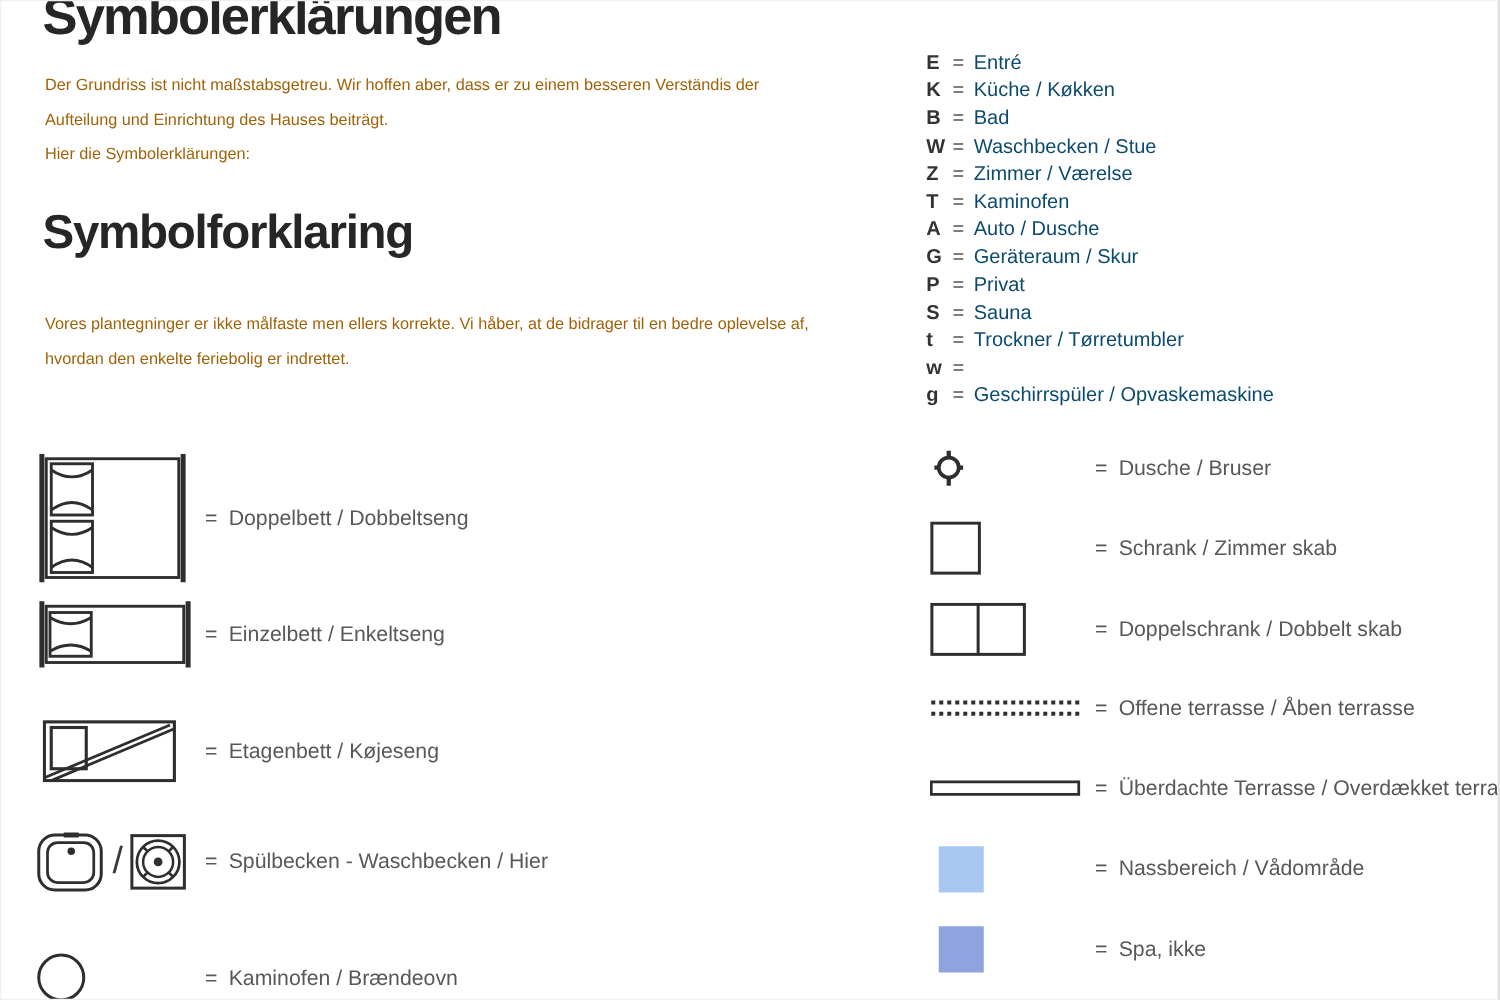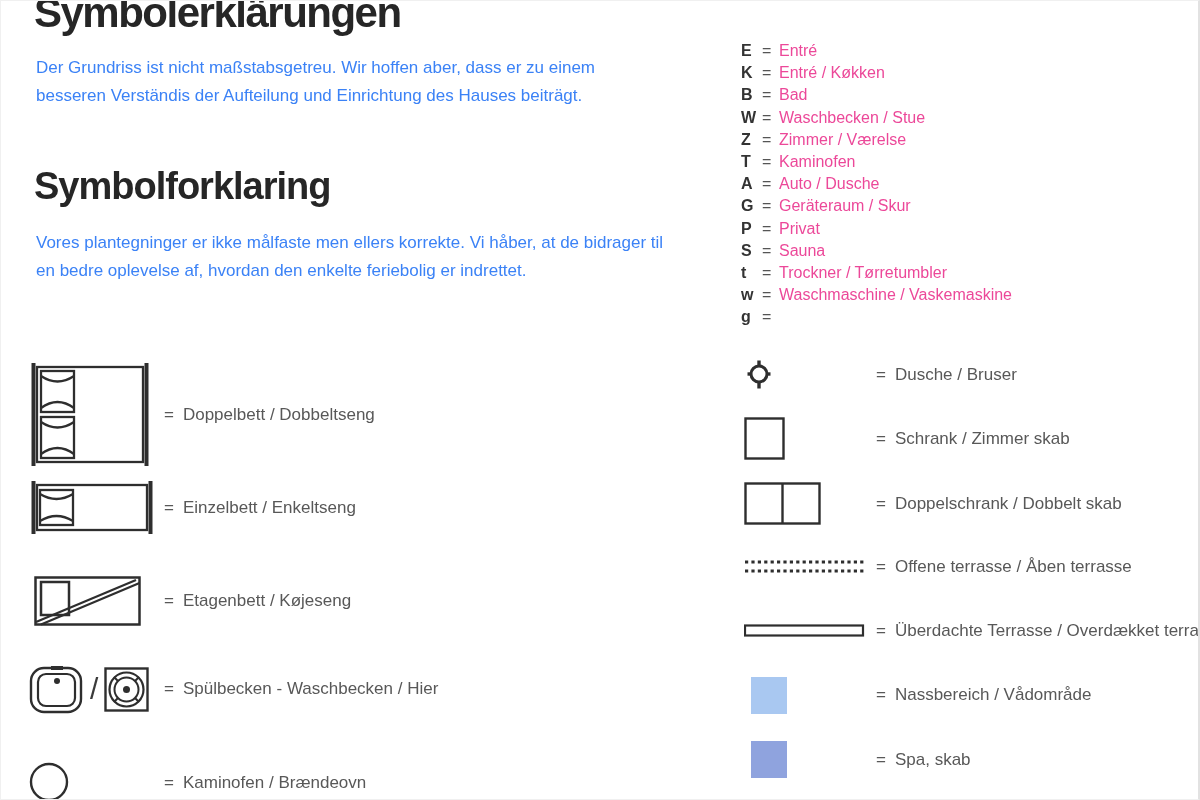"Entré" .letter-row .v { color: #ec4899 -> #0c4a6e }
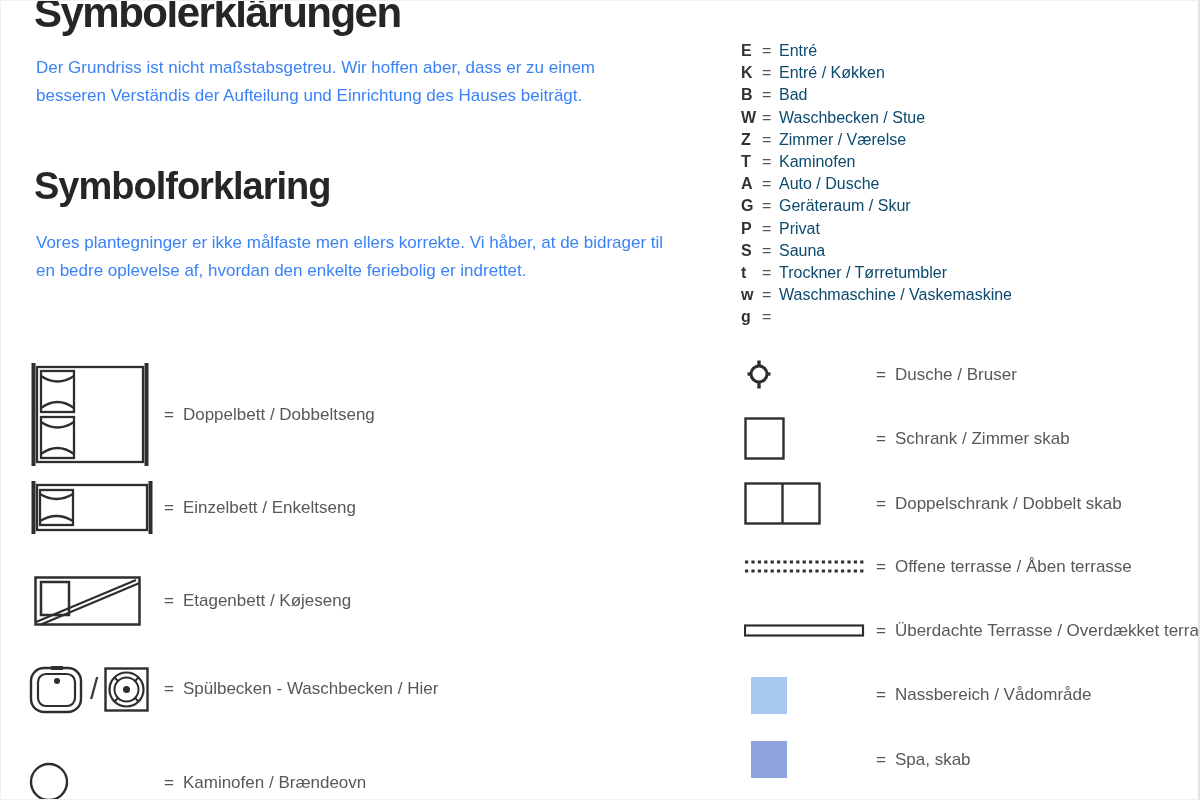"Der Grundriss ist nicht maßstabsgetreu." .para { color: #3b82f6 -> #a16207; font-size: 17px -> 13px }
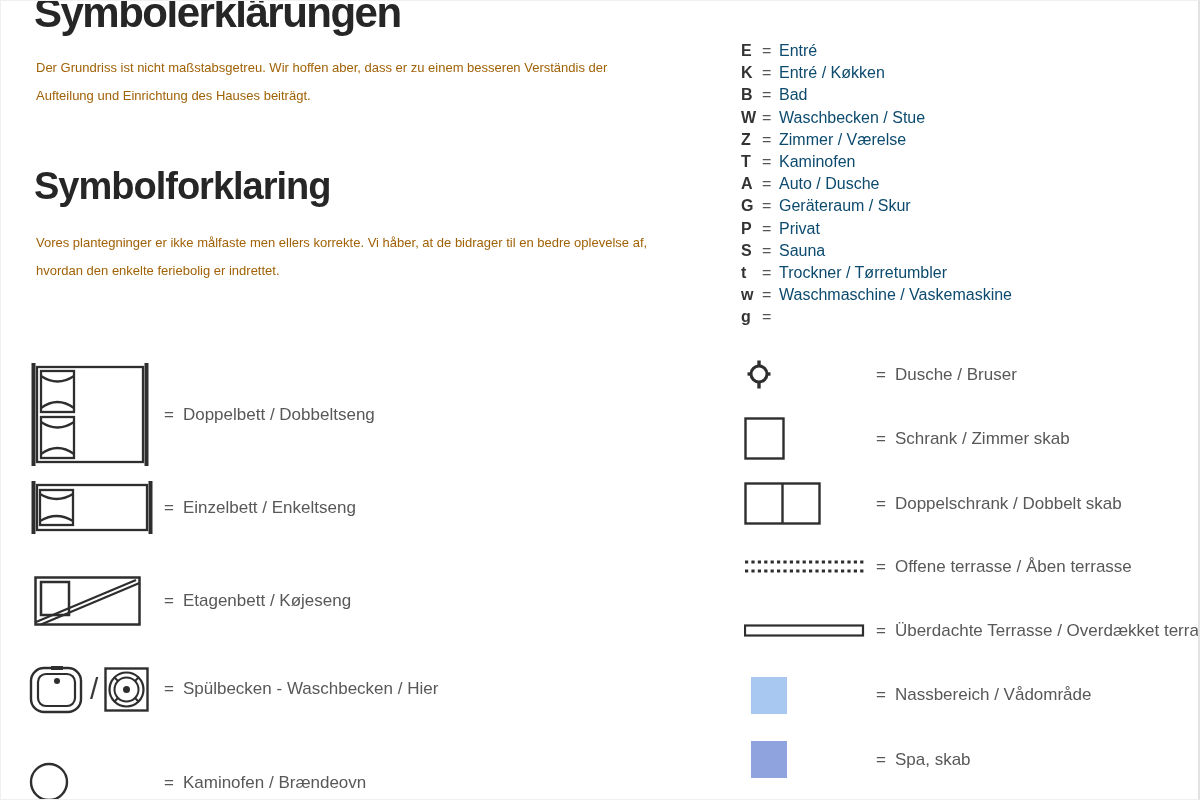"Entré / Køkken" span.v { text: Entré -> Küche }
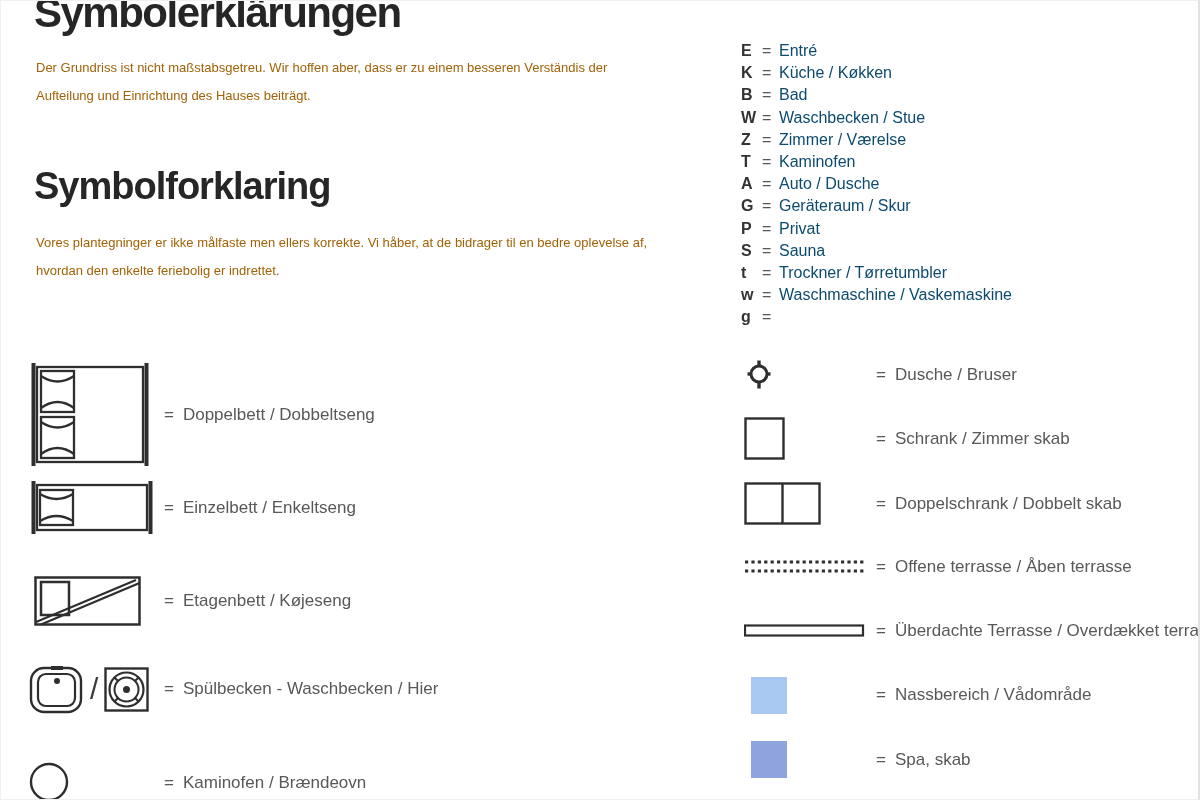"Hier die Symbolerklärungen:" div { html: none -> <div>Hier die Symbolerklärungen:</div> }
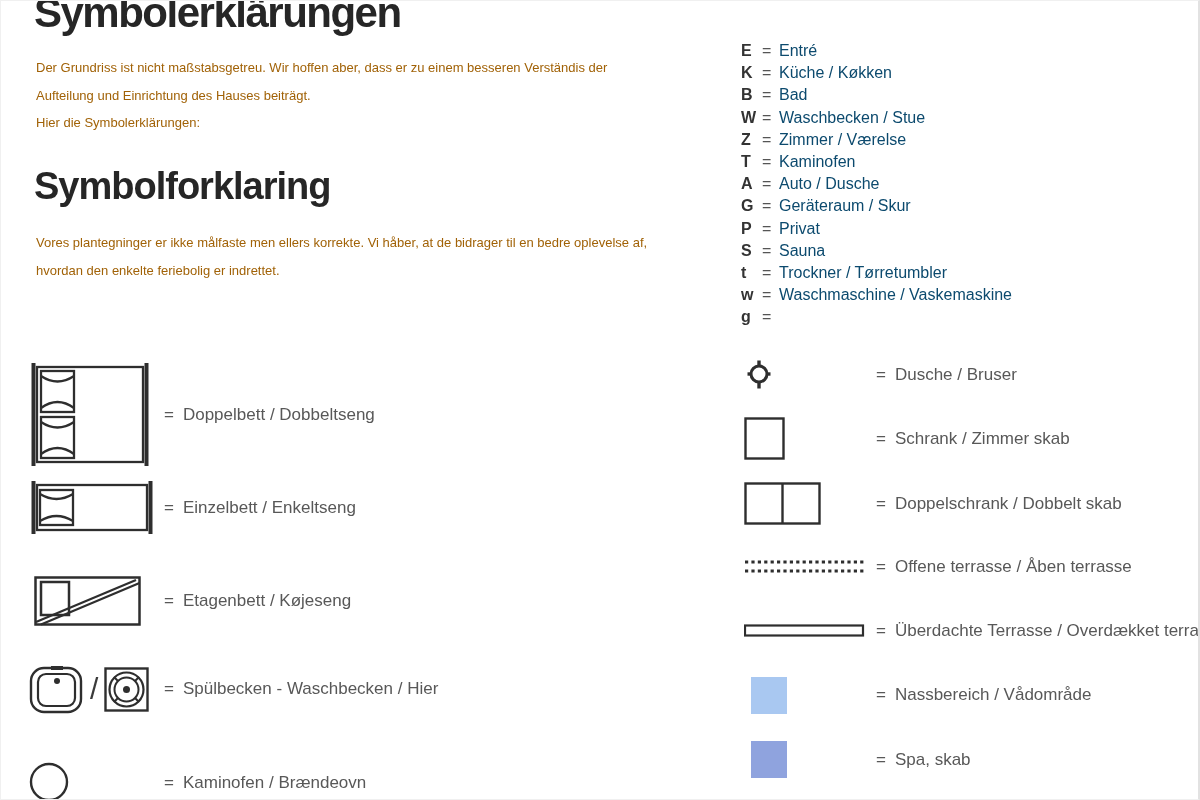"Vores plantegninger er ikke målfaste" .para-da { top: 228px -> 244px }
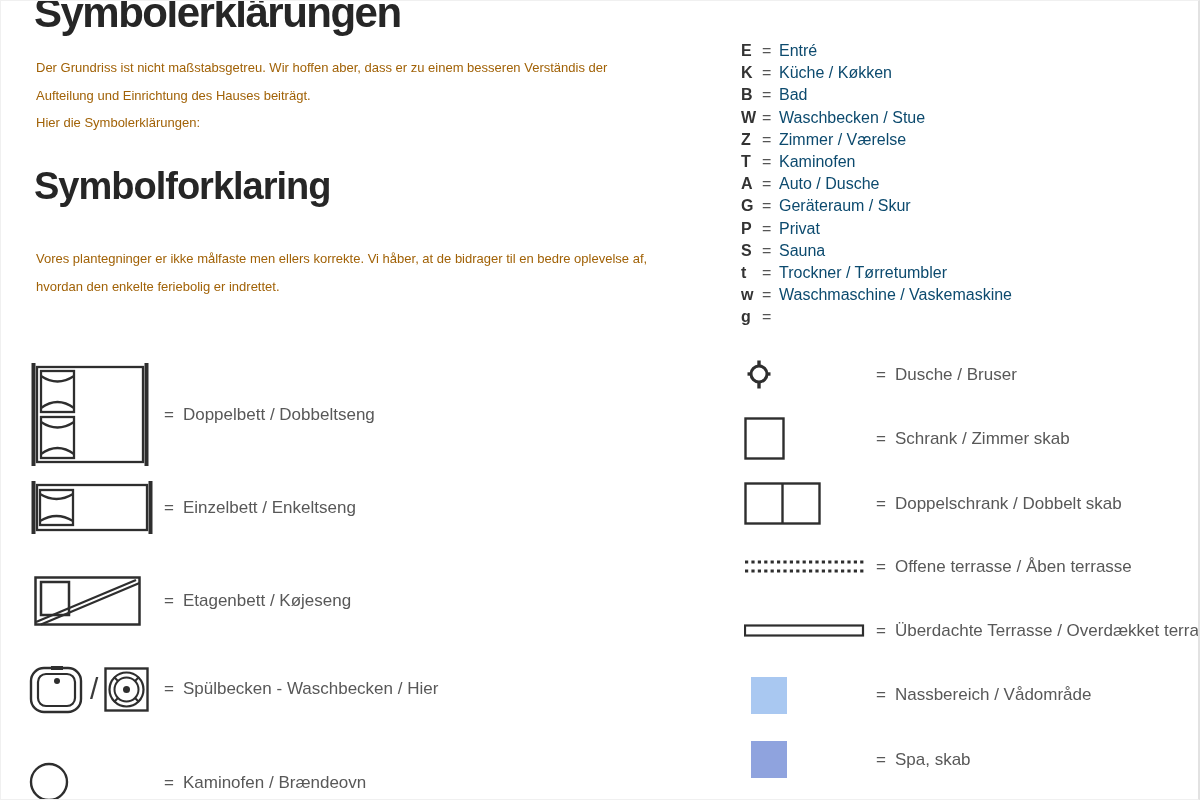"Waschmaschine / Vaskemaskine" span.v { html: <span>Waschmaschine / Vaskemaskine</span> -> none }
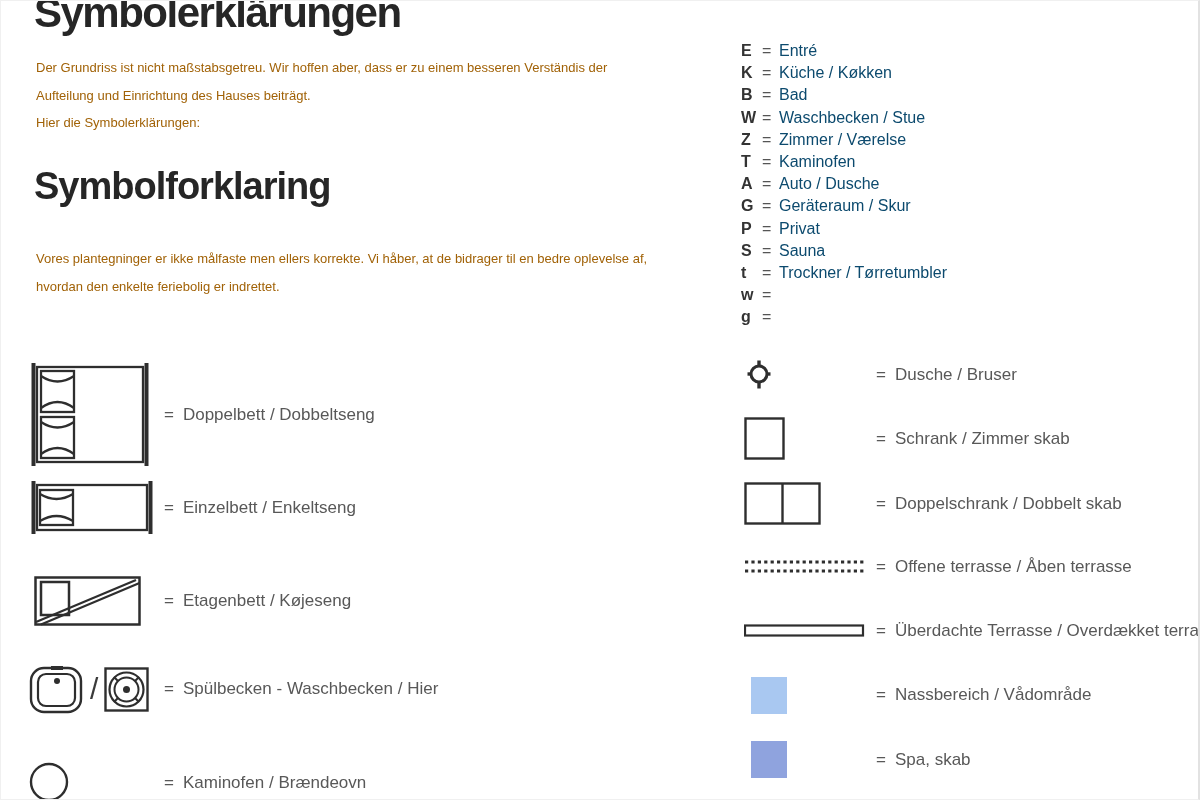"Geschirrspüler / Opvaskemaskine" span.v { html: none -> <span>Geschirrspüler / Opvaskemaskine</span> }
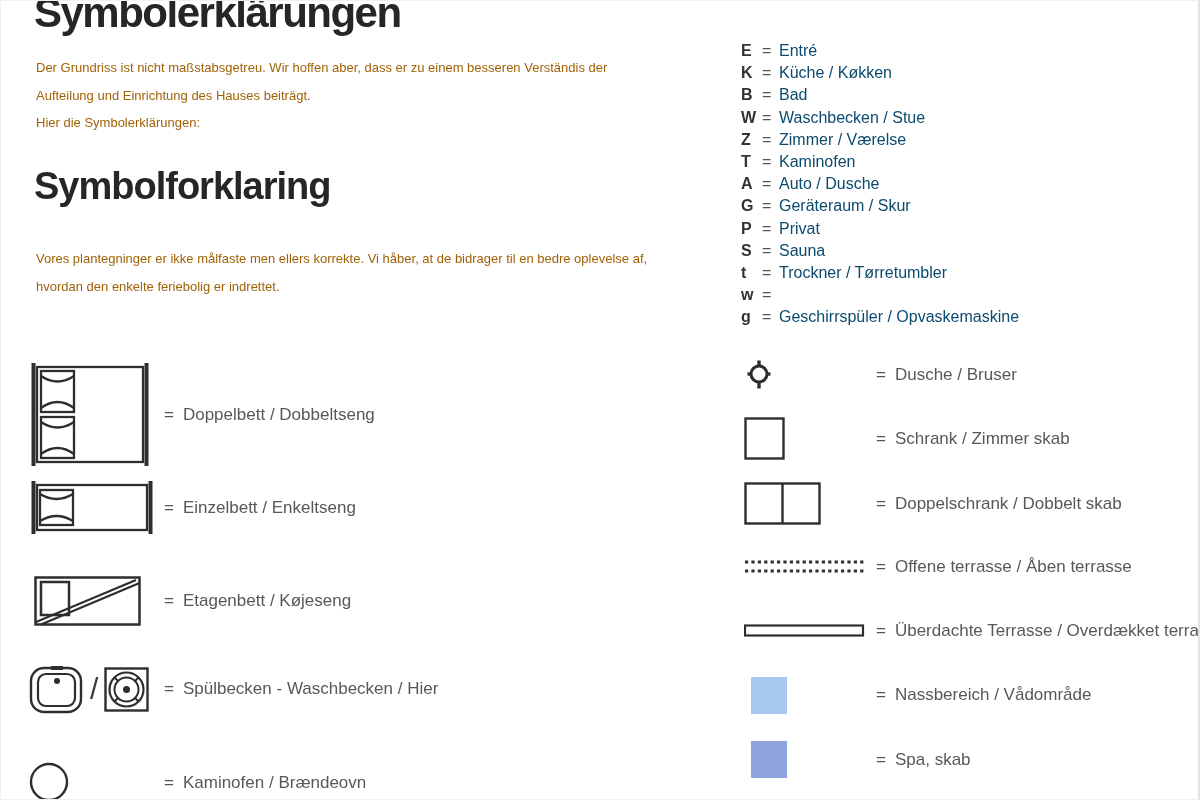"Spa, skab" span { text: skab -> ikke }
